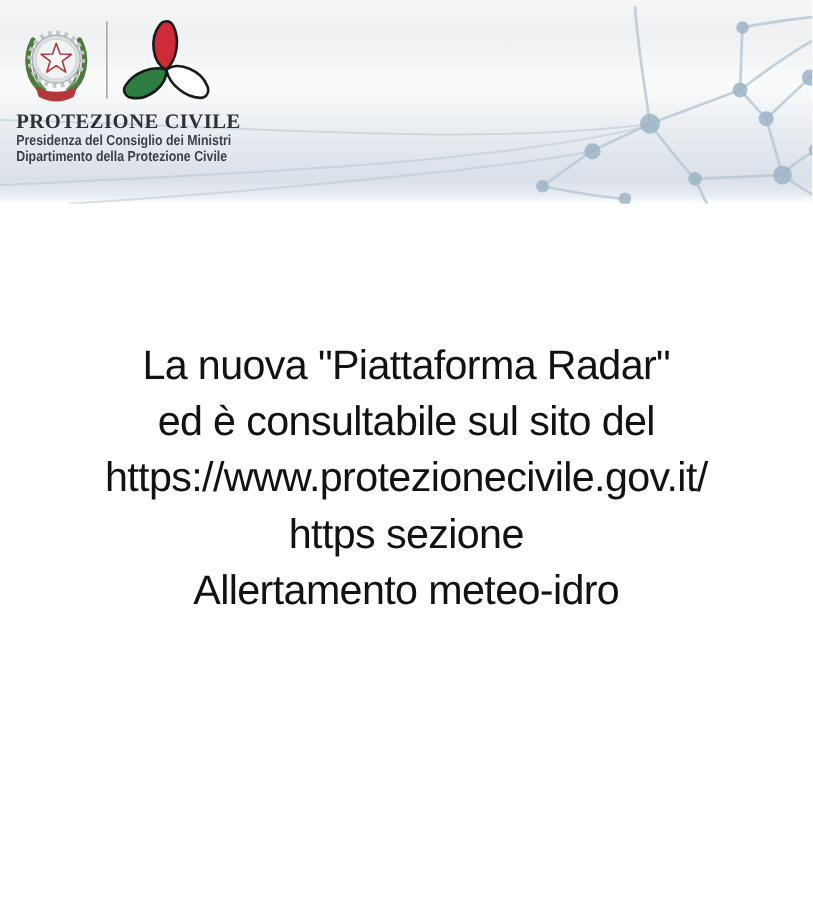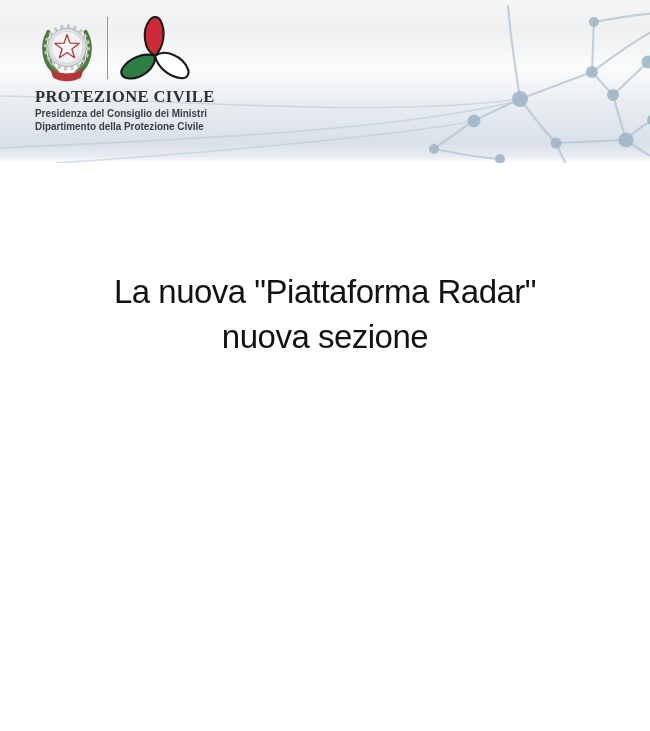"PROTEZIONE CIVILE" .brand { left: 35px -> 13px }
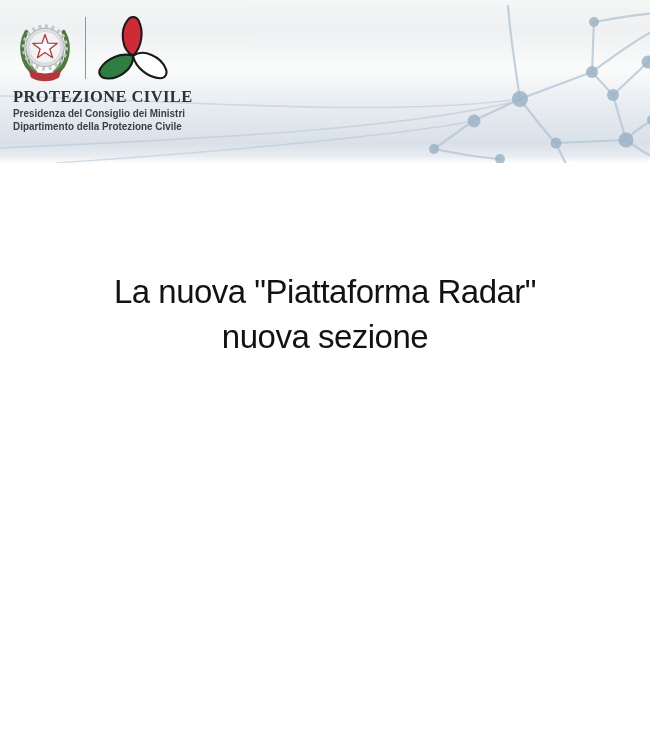"ed è consultabile sul sito" div.announce-line { html: none -> <div>ed è consultabile sul sito del</div> }
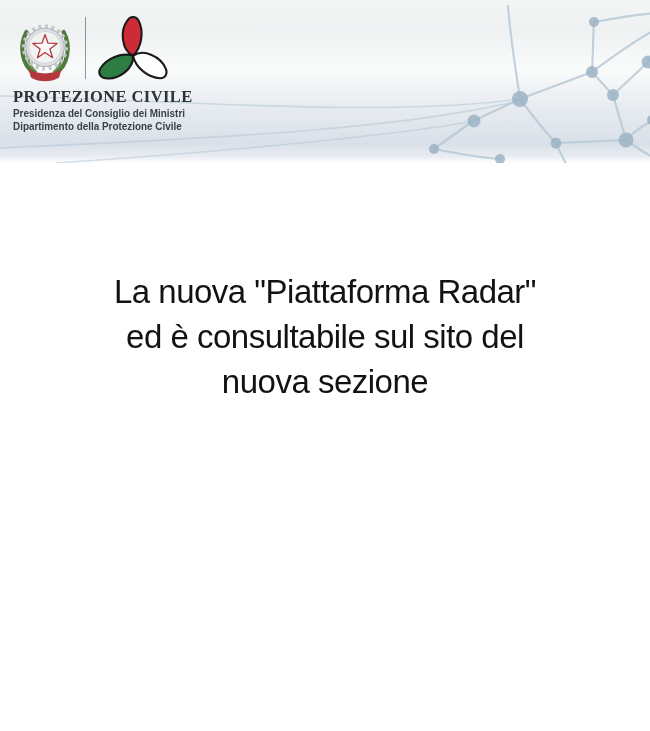"https://www.protezionecivile.gov.it/" div.announce-line { html: none -> <div>https://www.protezionecivile.gov.it/</div> }
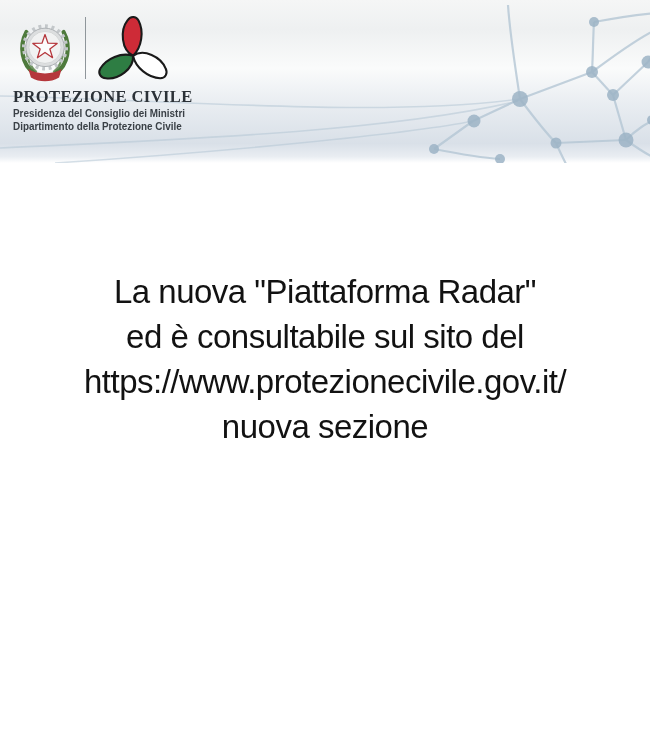"nuova sezione" div.announce-line { text: nuova -> https }
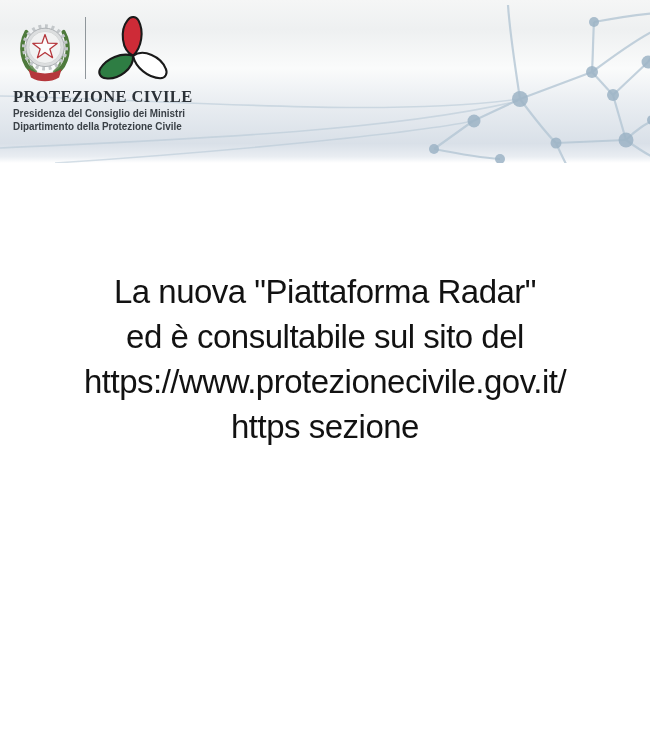"Allertamento meteo-idro" div.announce-line { html: none -> <div>Allertamento meteo-idro</div> }
